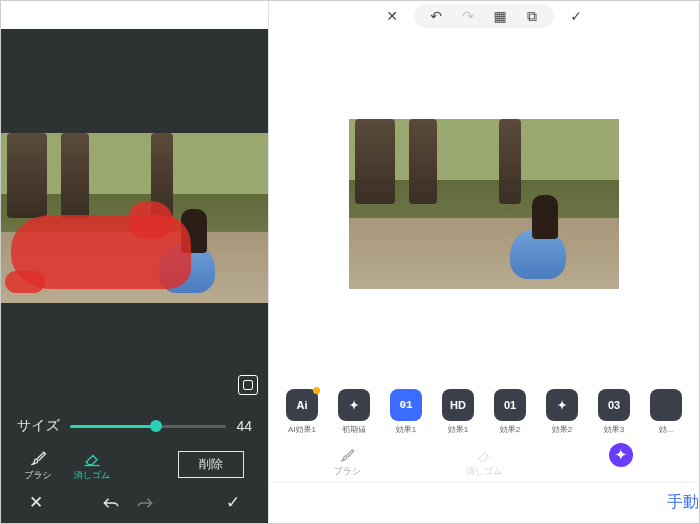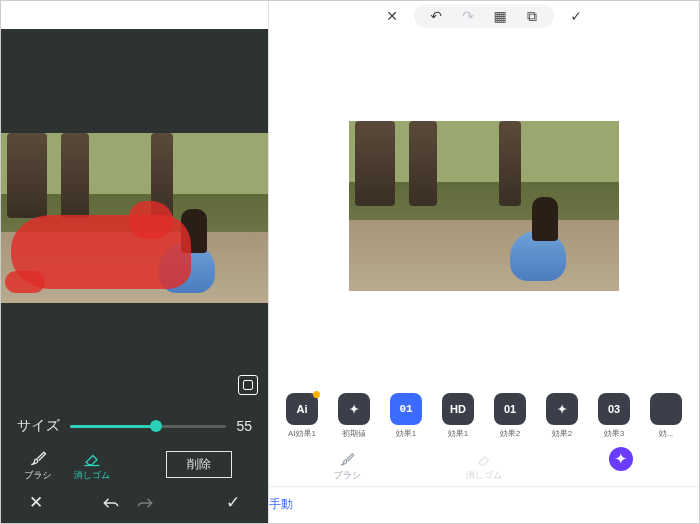"55" span { text: 55 -> 44 }
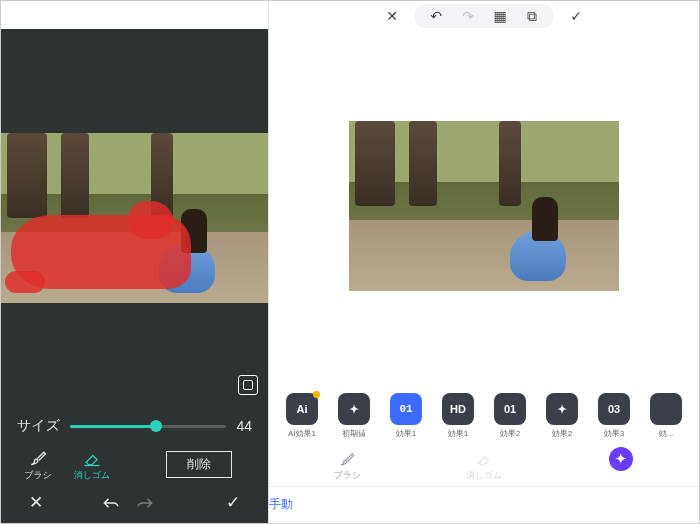"削除" .del-btn { margin-right: 26px -> 14px }
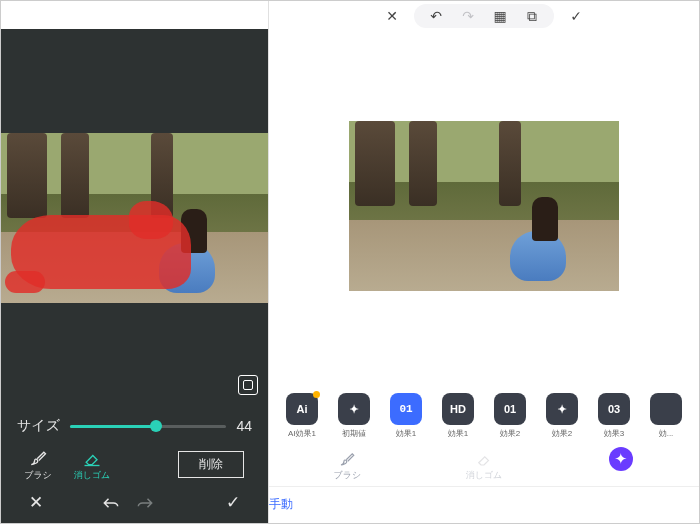"手動" .tab { font-size: 12px -> 16px; text-align: left -> right }
